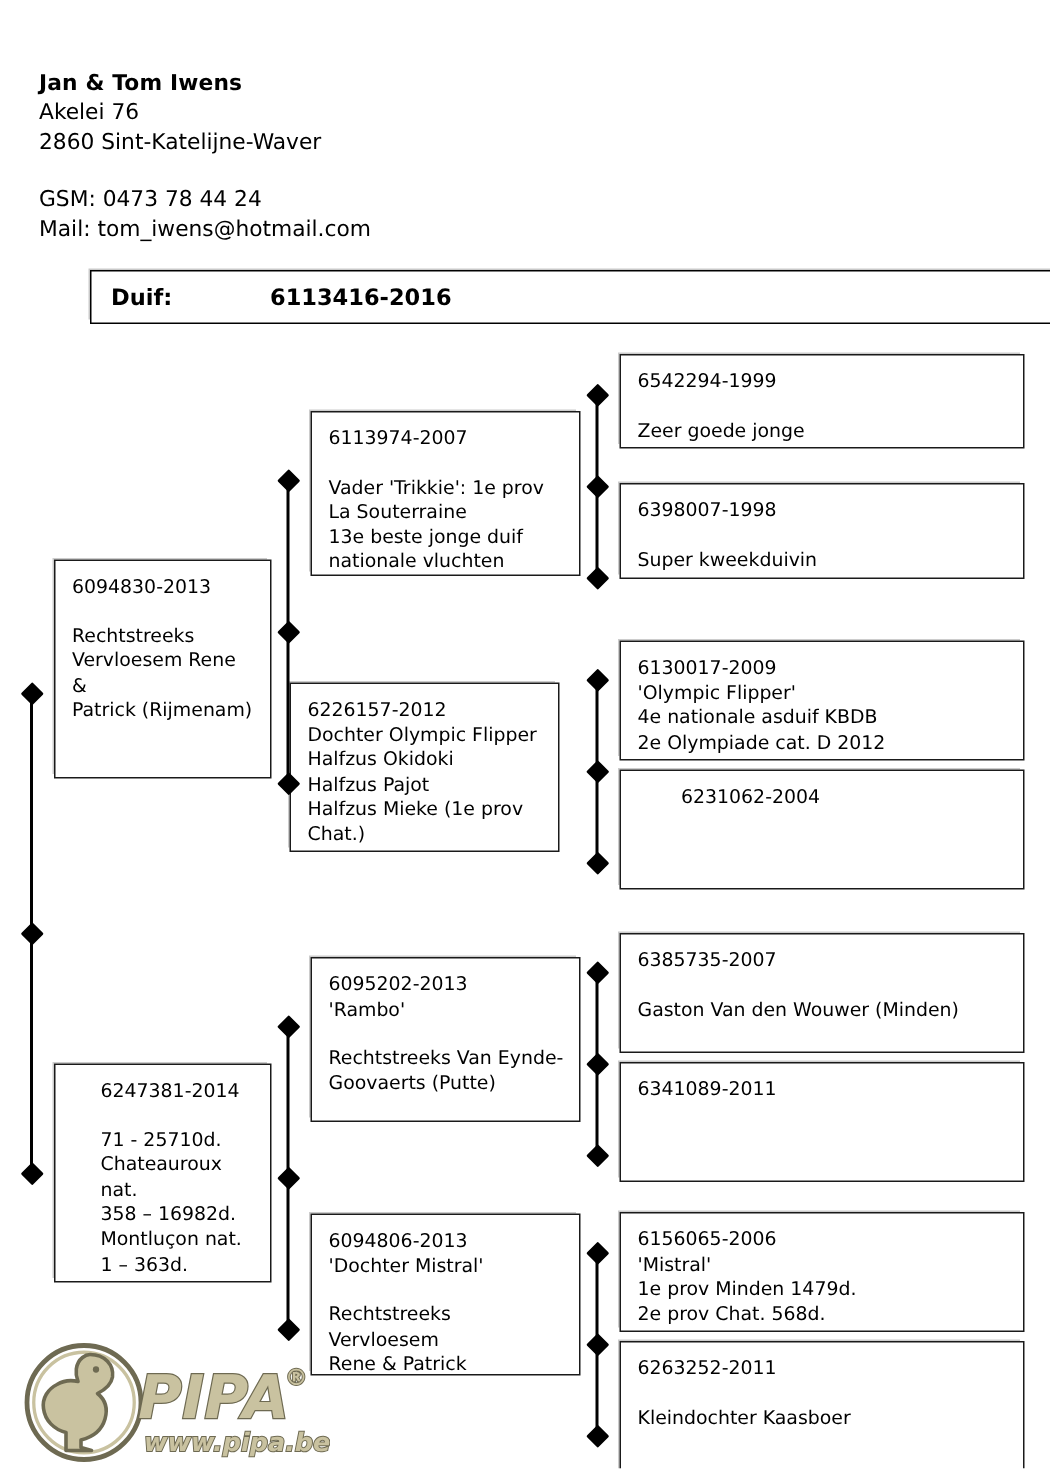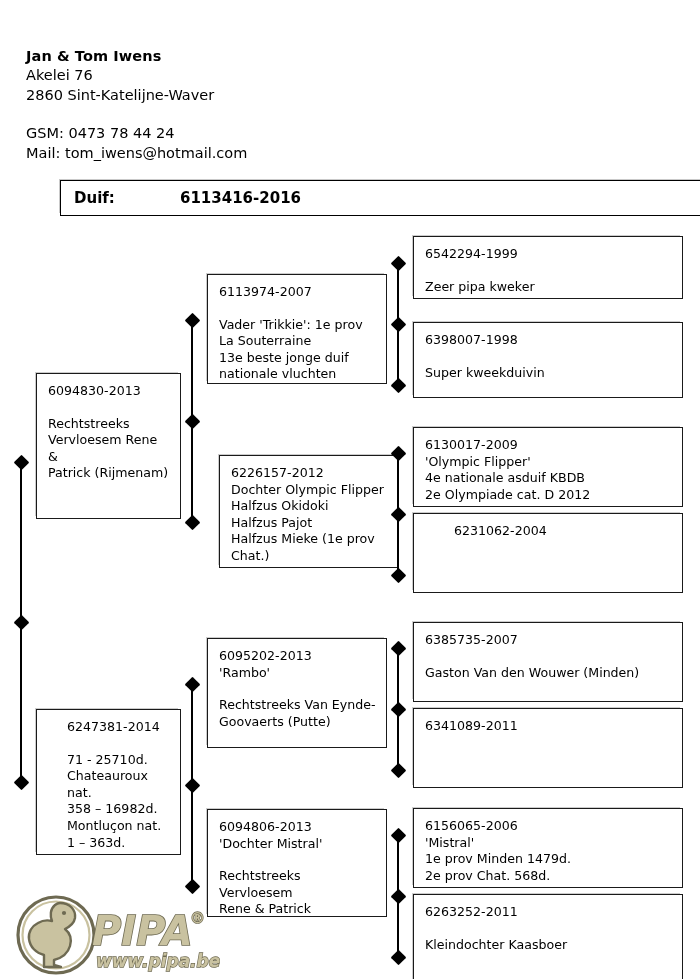"Zeer pipa kweker" div.note { text: pipa kweker -> goede jonge }
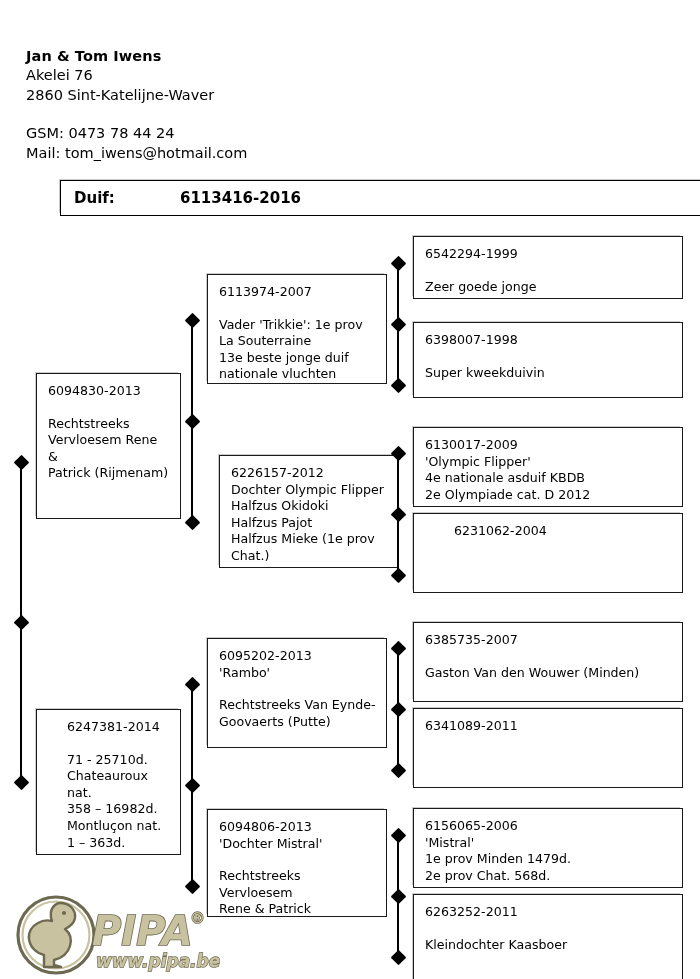"6398007-1998" div.pbox { height: 76px -> 64px }
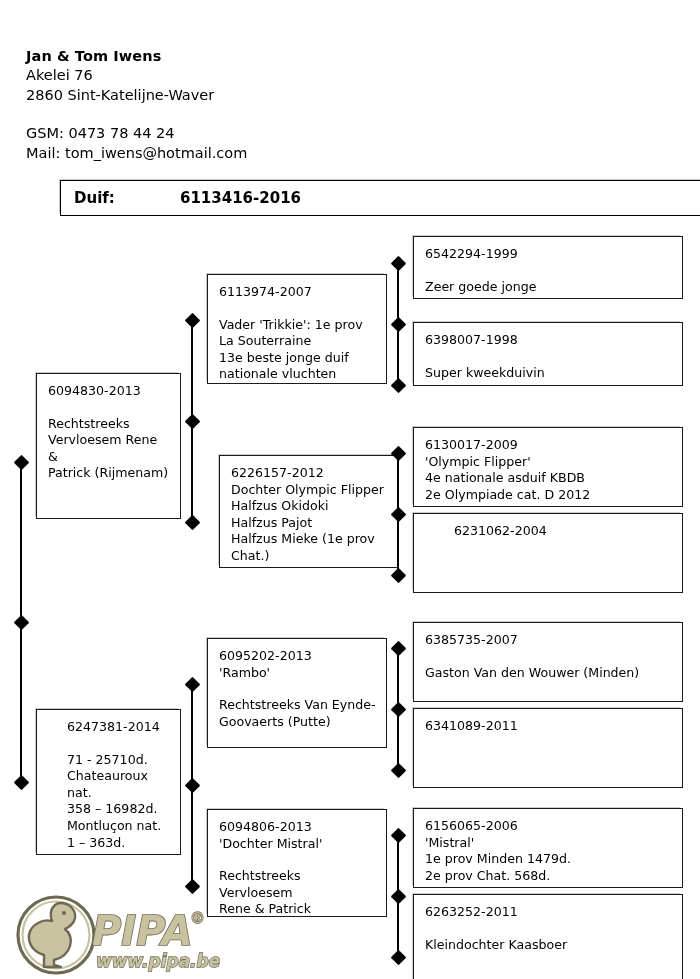"6226157-2012" div.pbox { left: 219px -> 193px }
